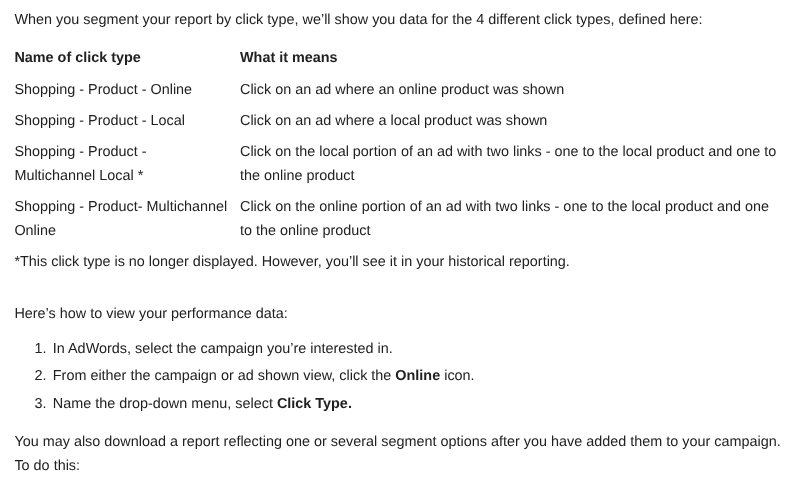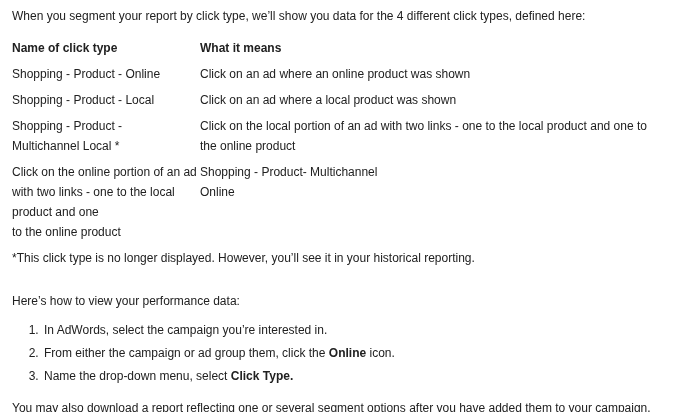"Click on the online portion" div.cell { order: before "Shopping - Product- Multichannel" -> after "Shopping - Product- Multichannel" }
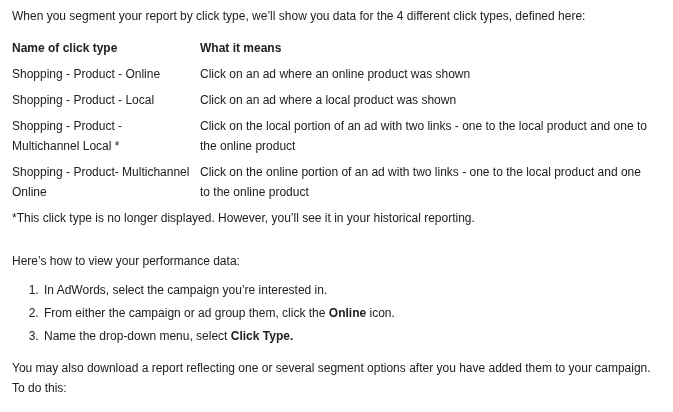"From either the campaign or" span { text: group them -> shown view }
